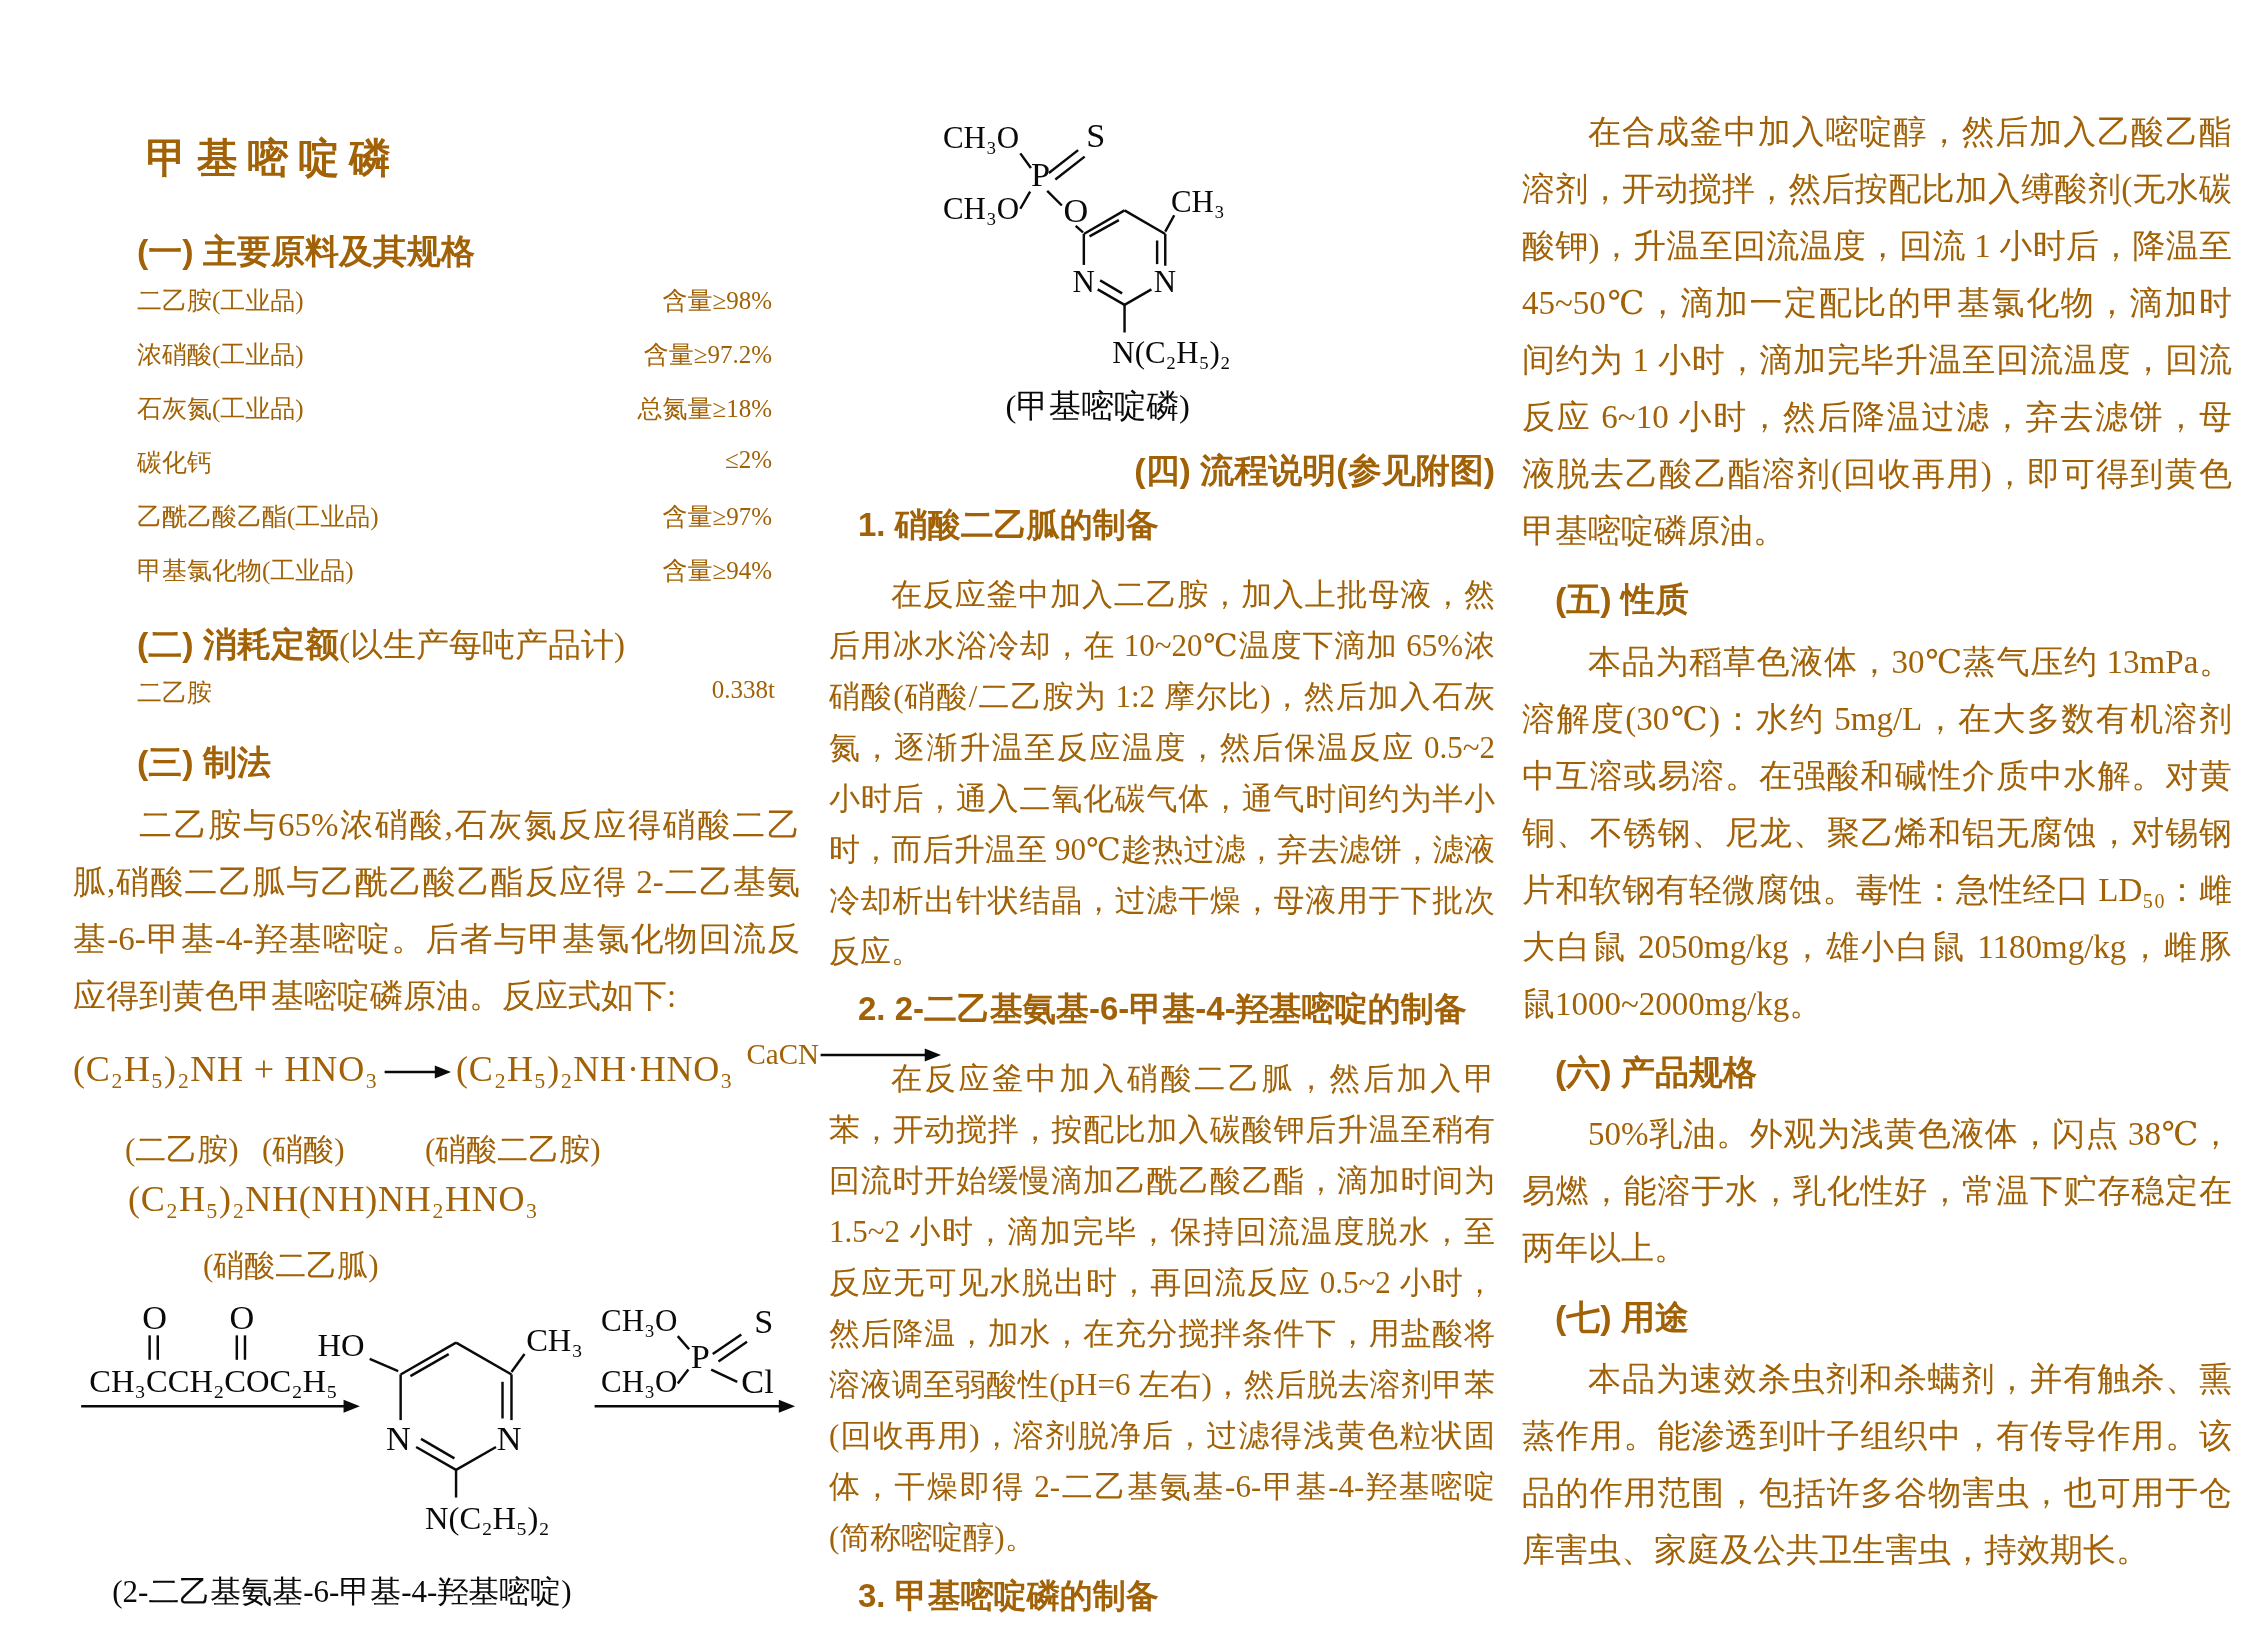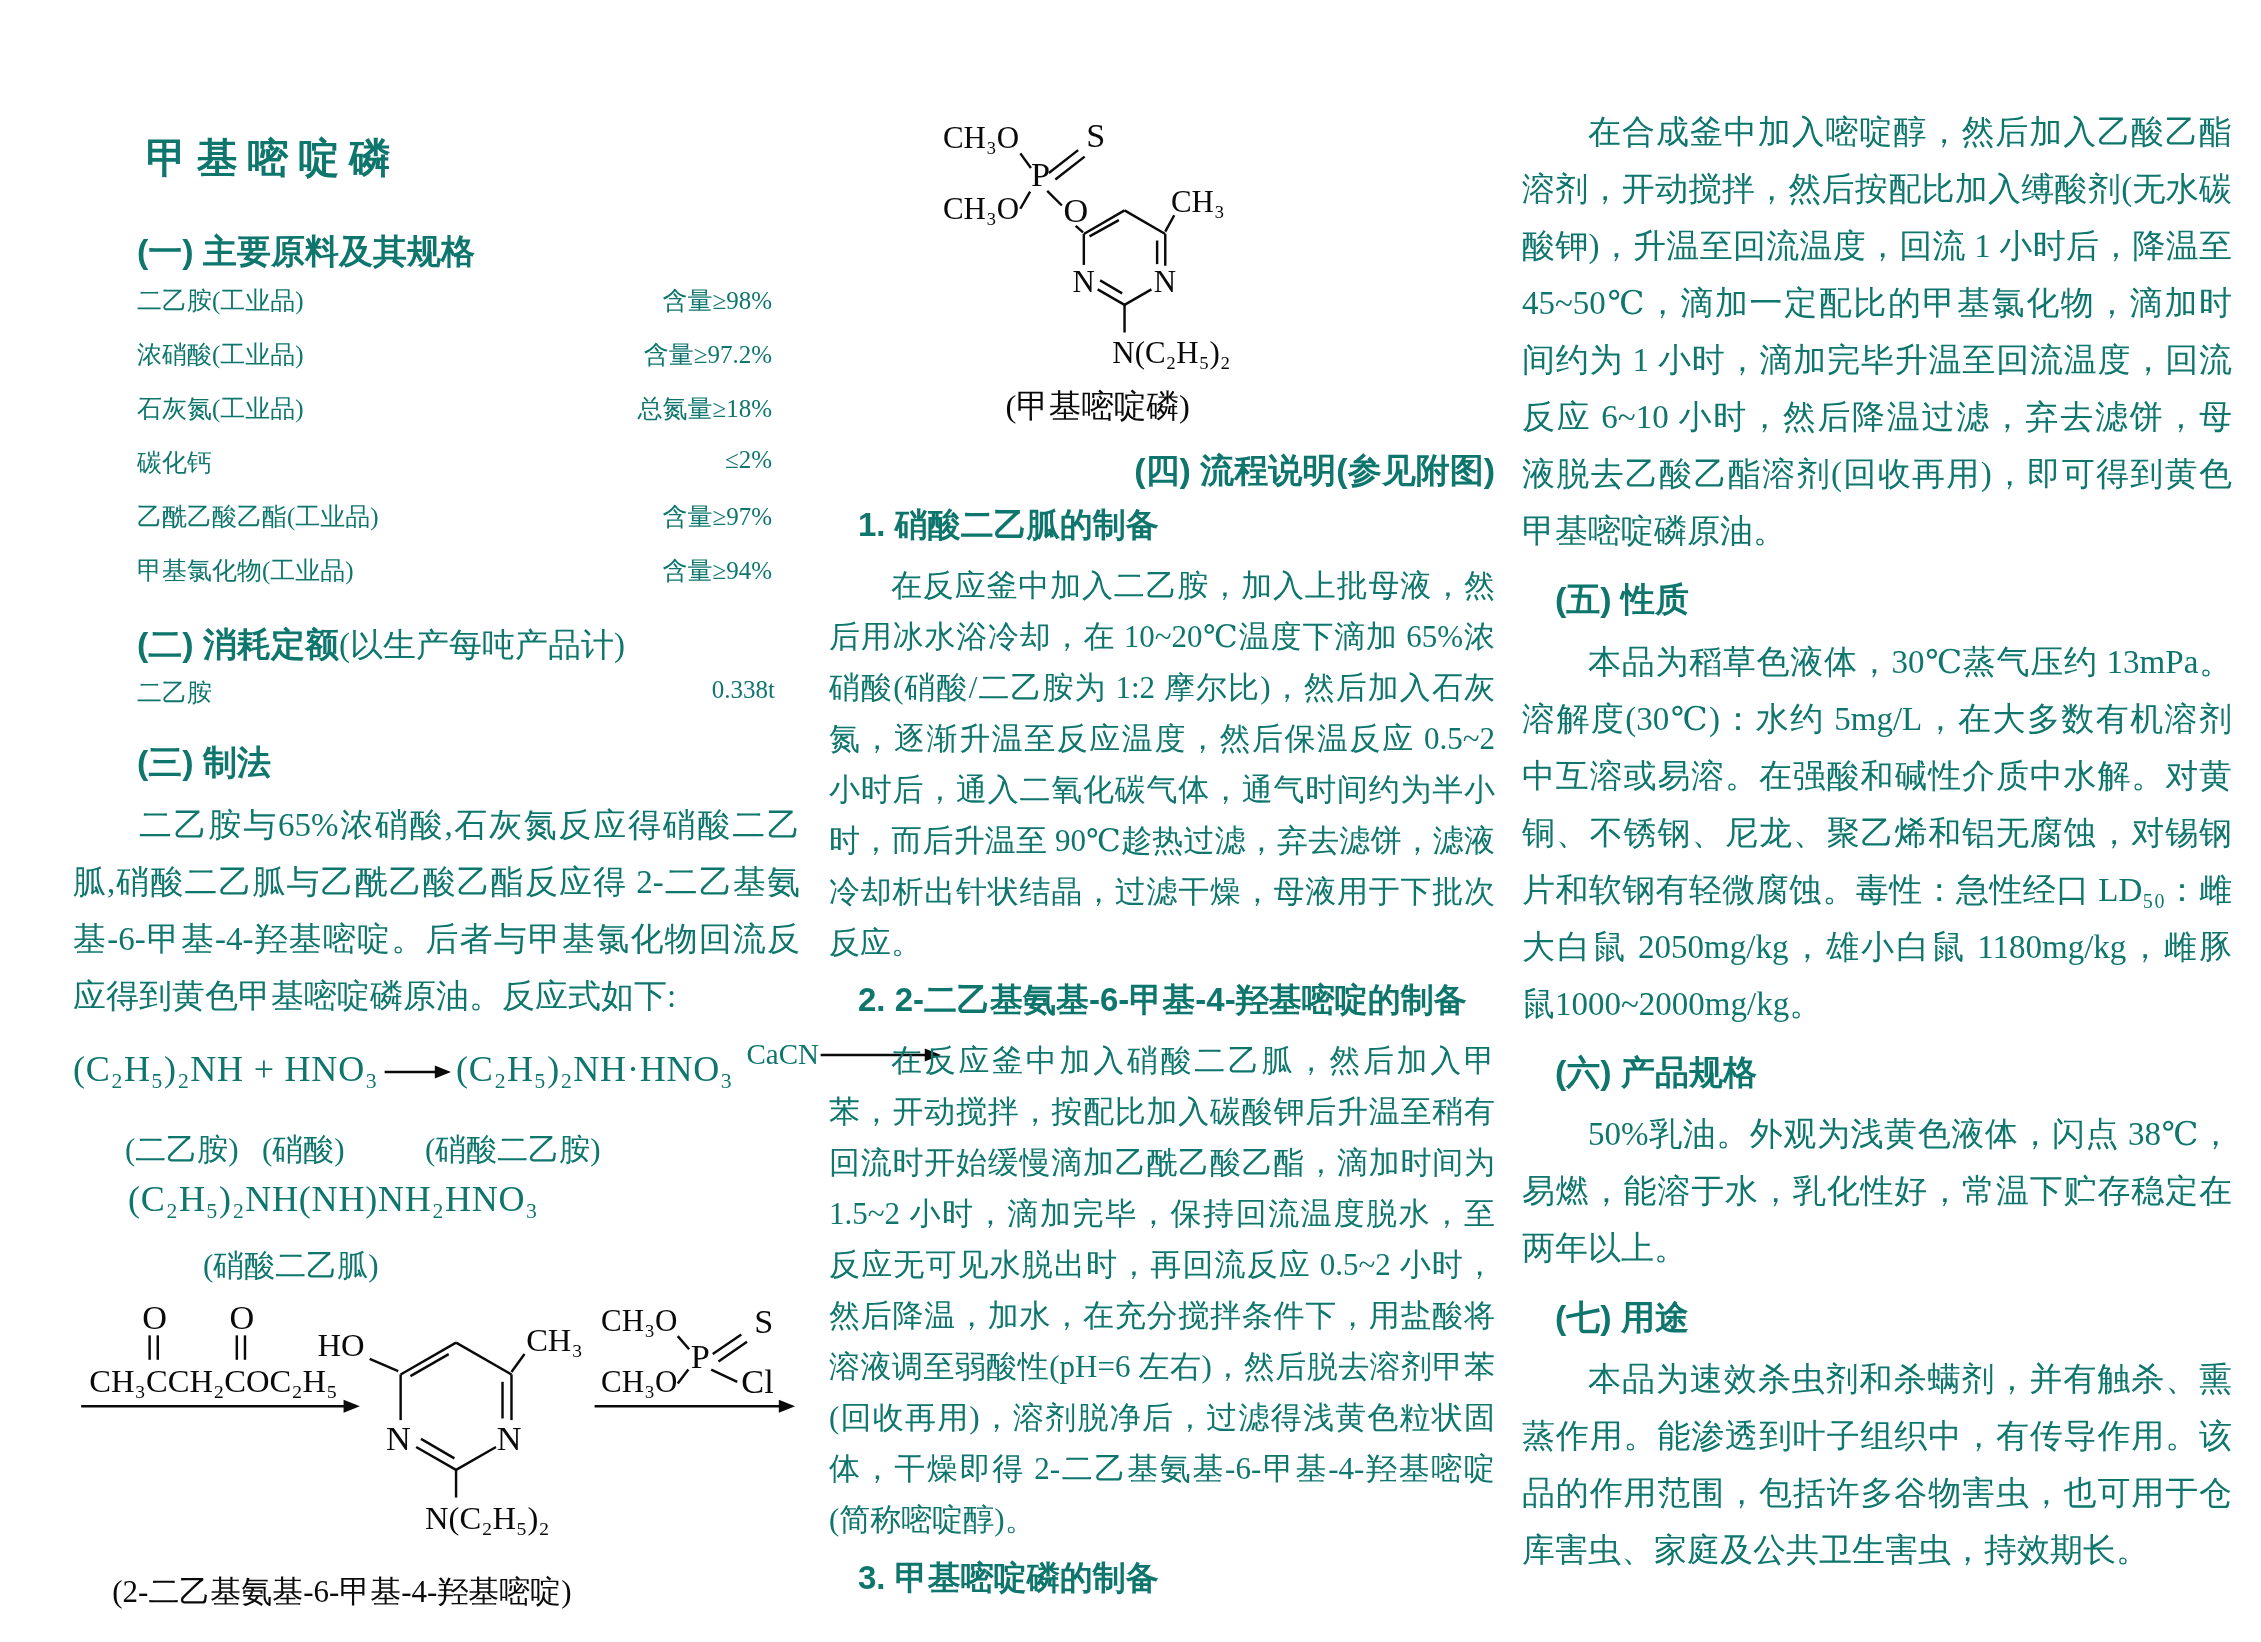"甲基嘧啶磷" .page { color: #0f766e -> #a16207 }
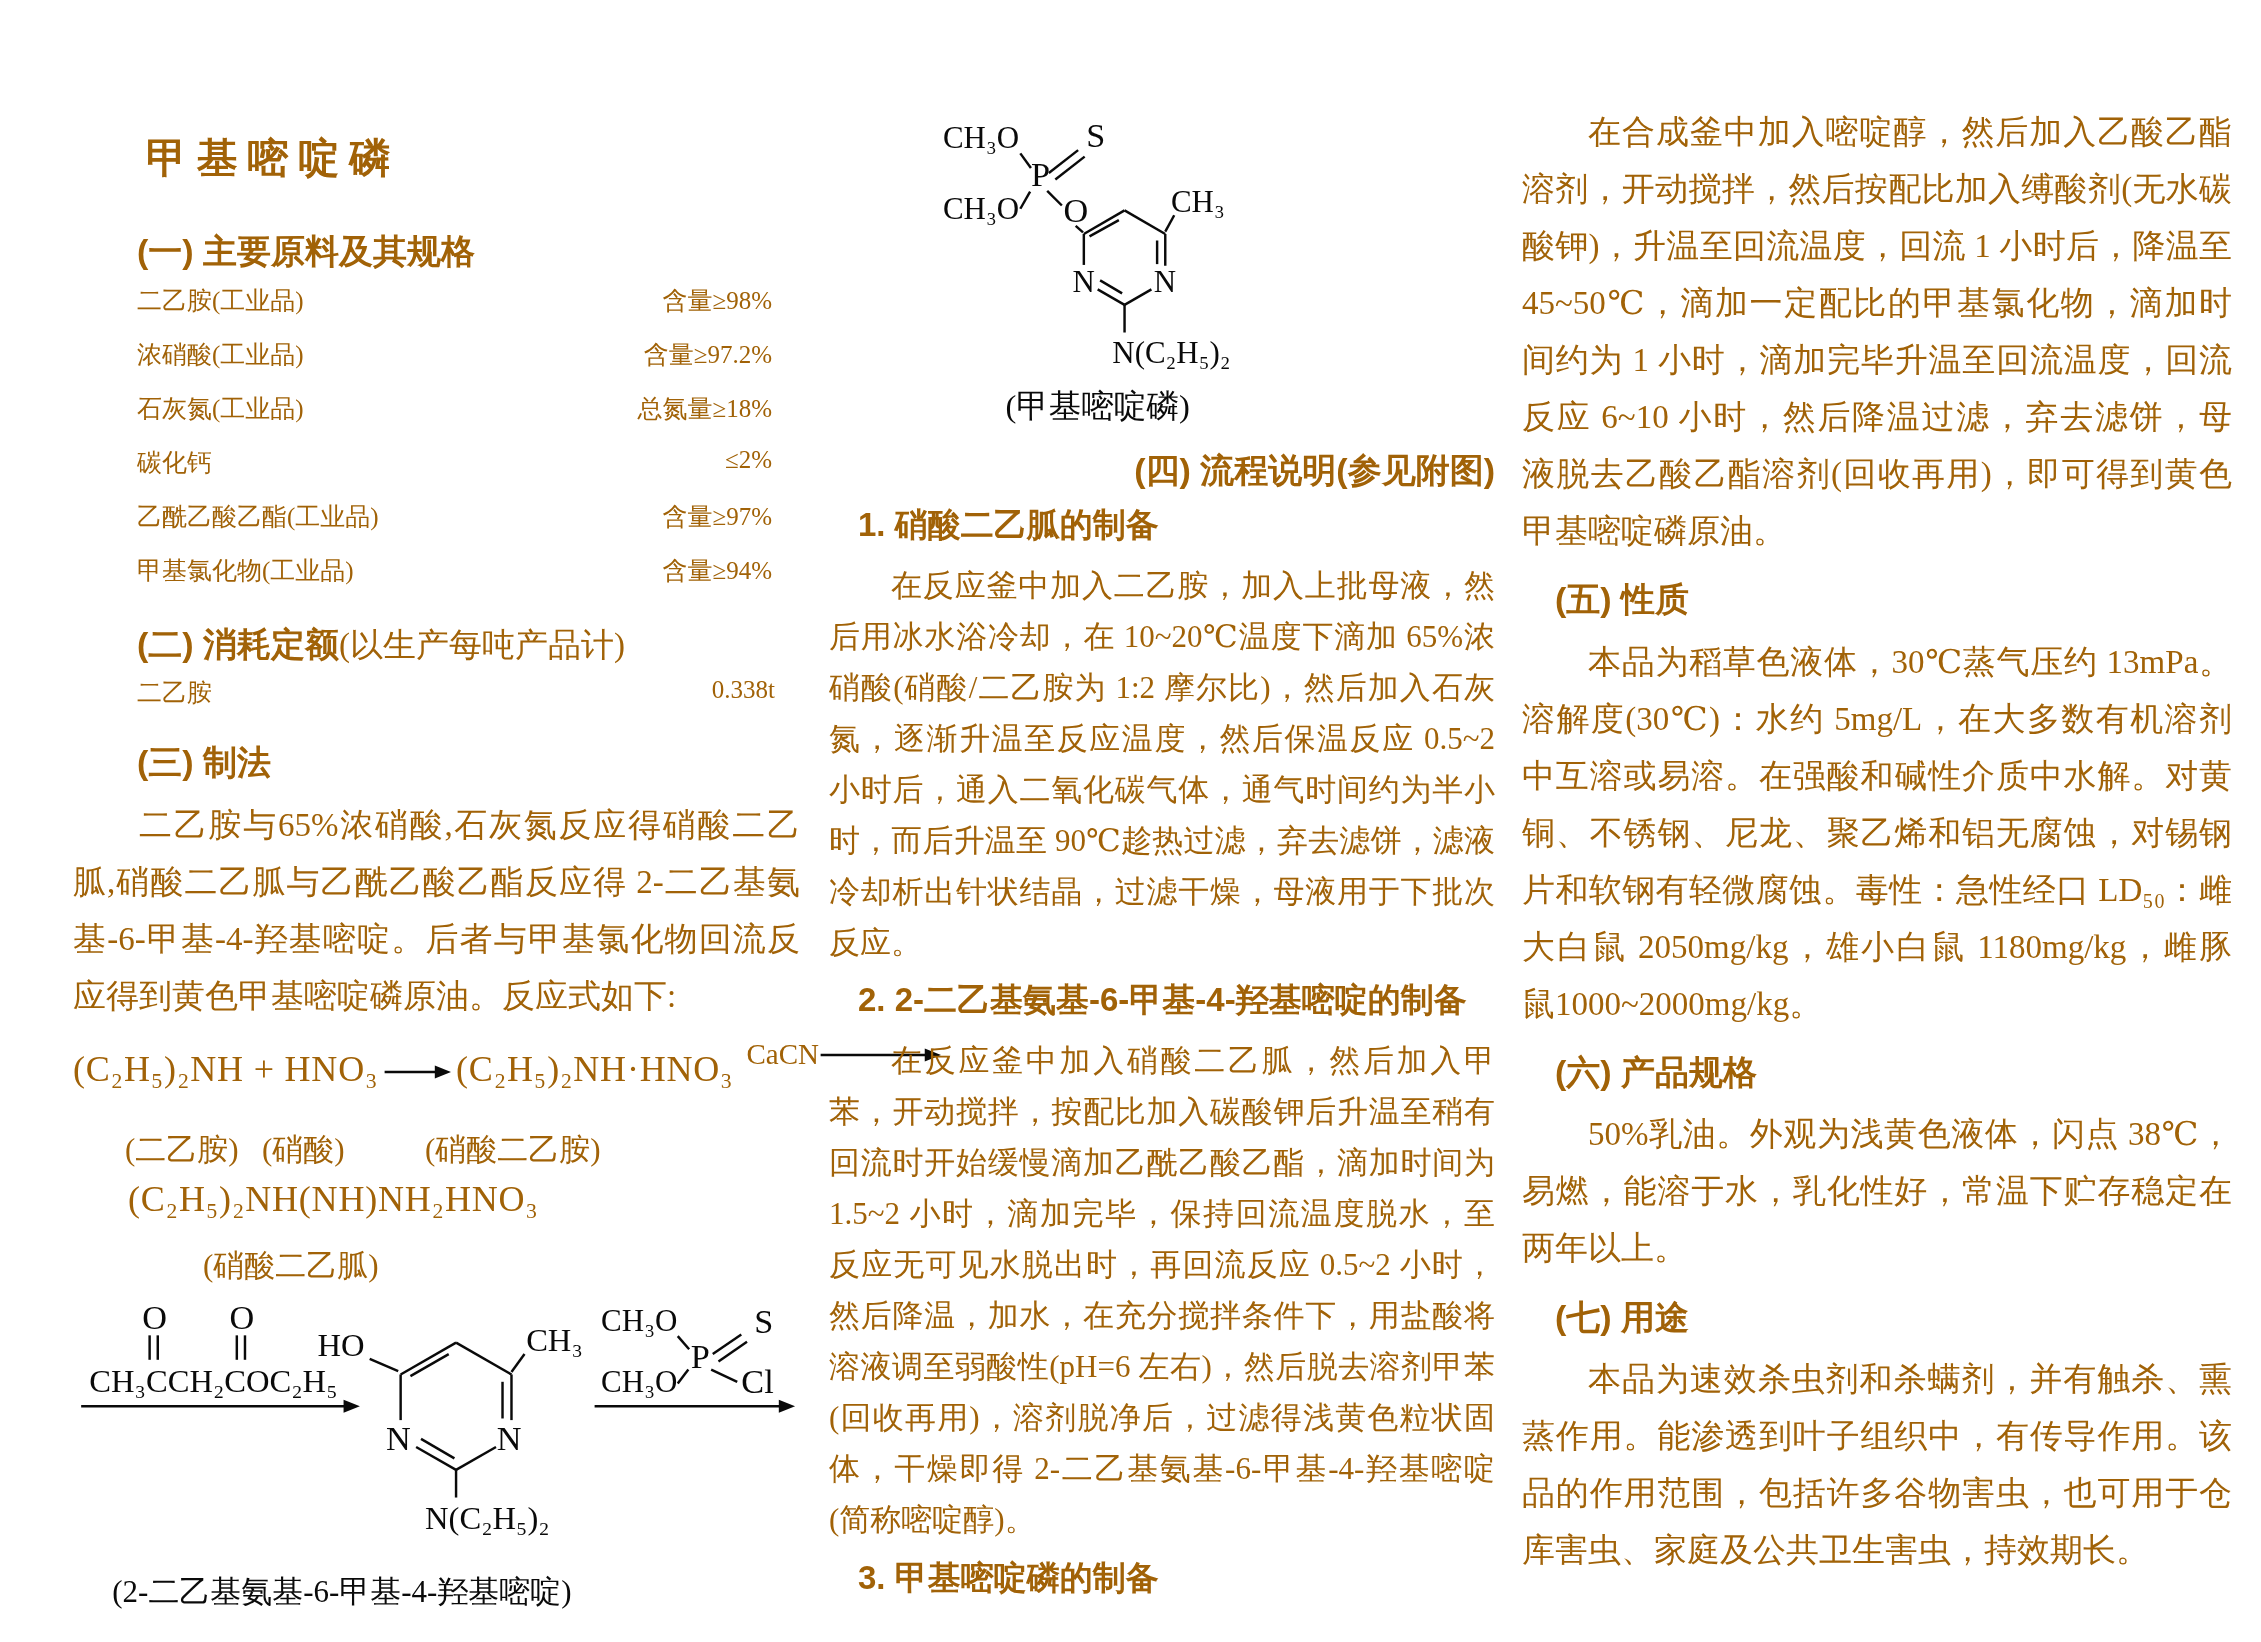"在反应釜中加入二乙胺，加入上批母液，然后用冰水浴冷却，在 10~20℃温度下滴加" .col-middle p.body { margin-top: 14px -> 23px }
